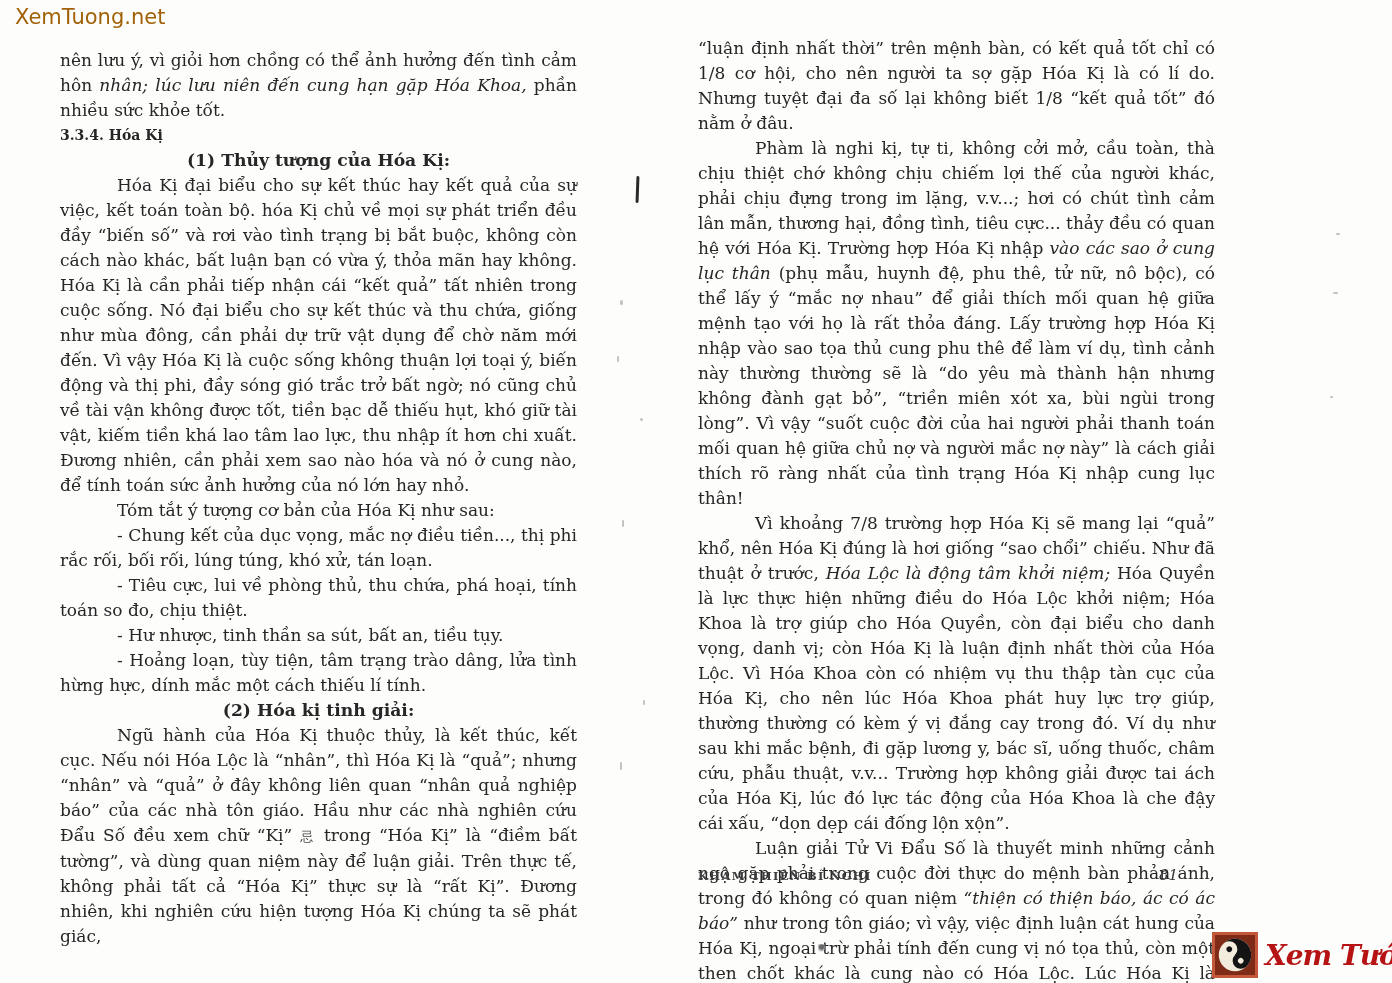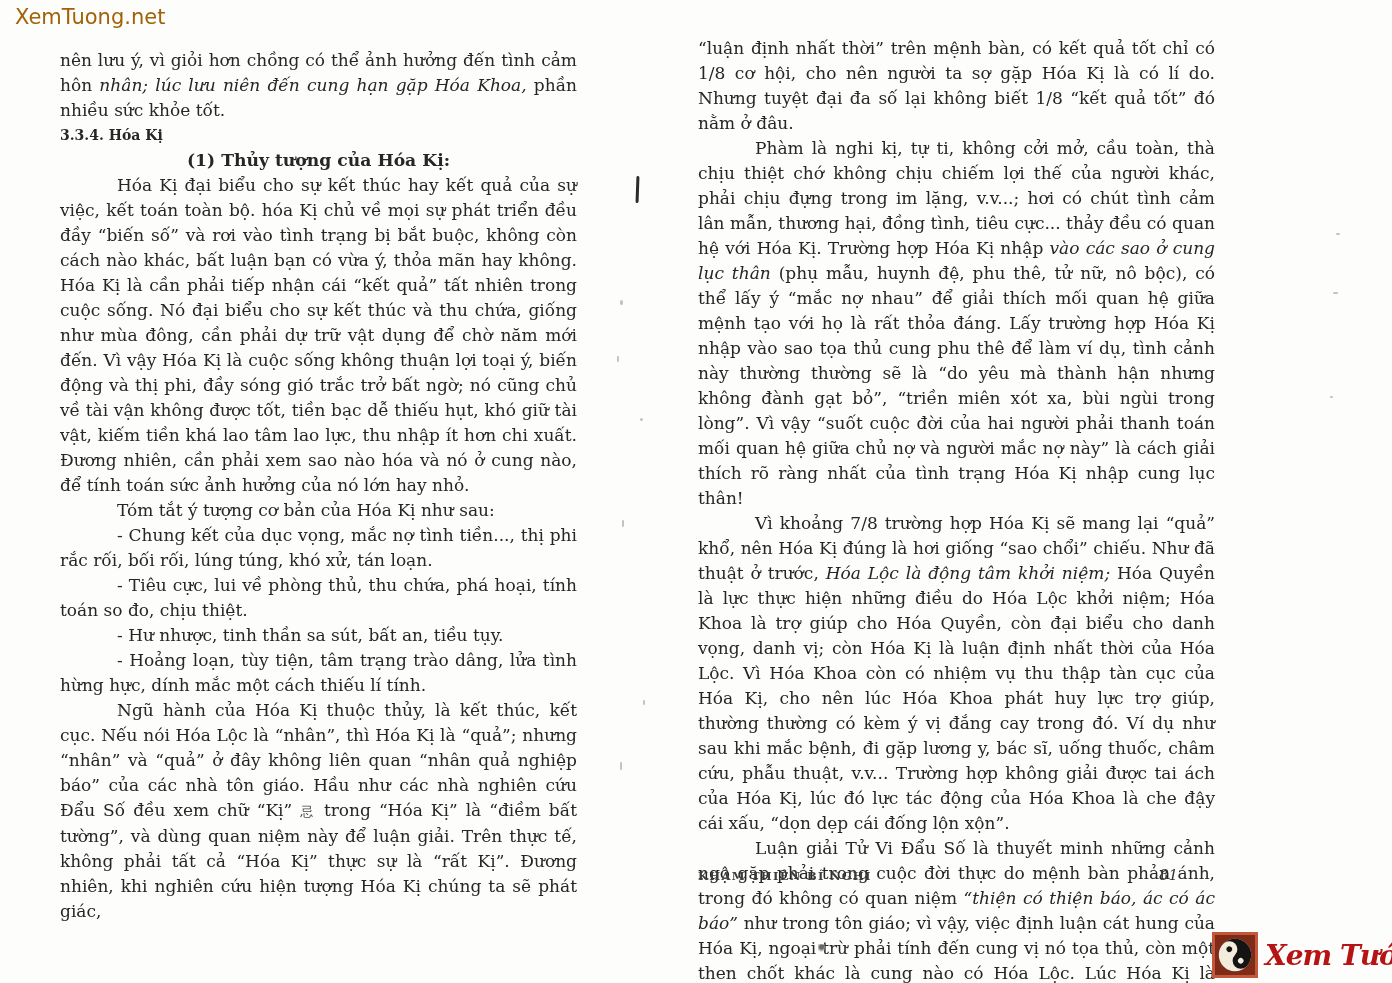"- Chung kết của dục" p.ind { text: tình -> điều }
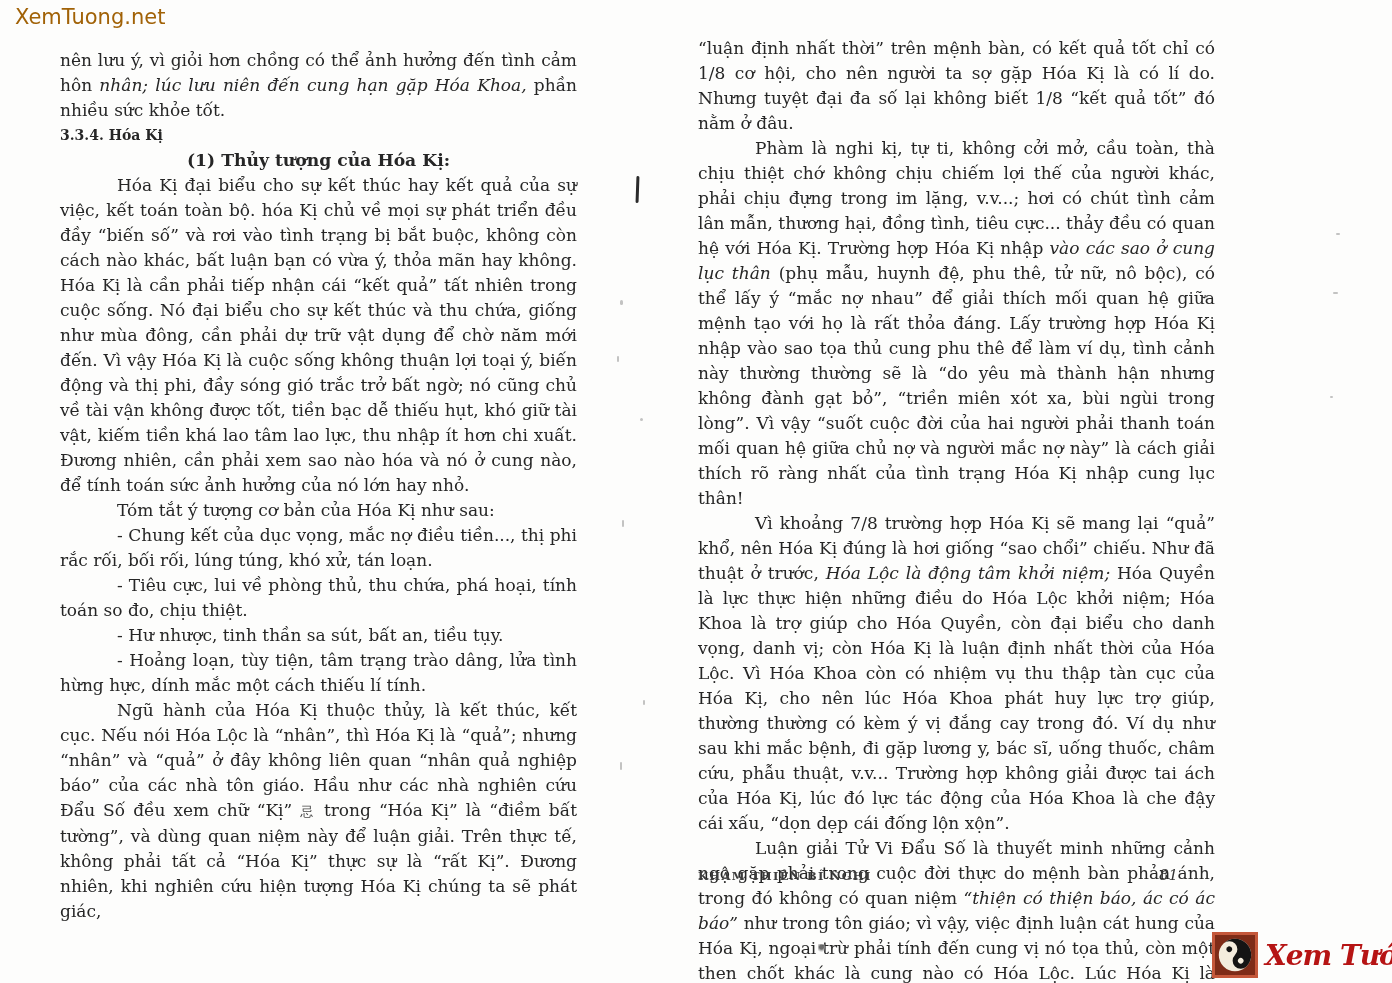"(2) Hóa kị tinh giải:" p.sub-heading { html: none -> <p>(2) Hóa kị tinh giải:</p> }
